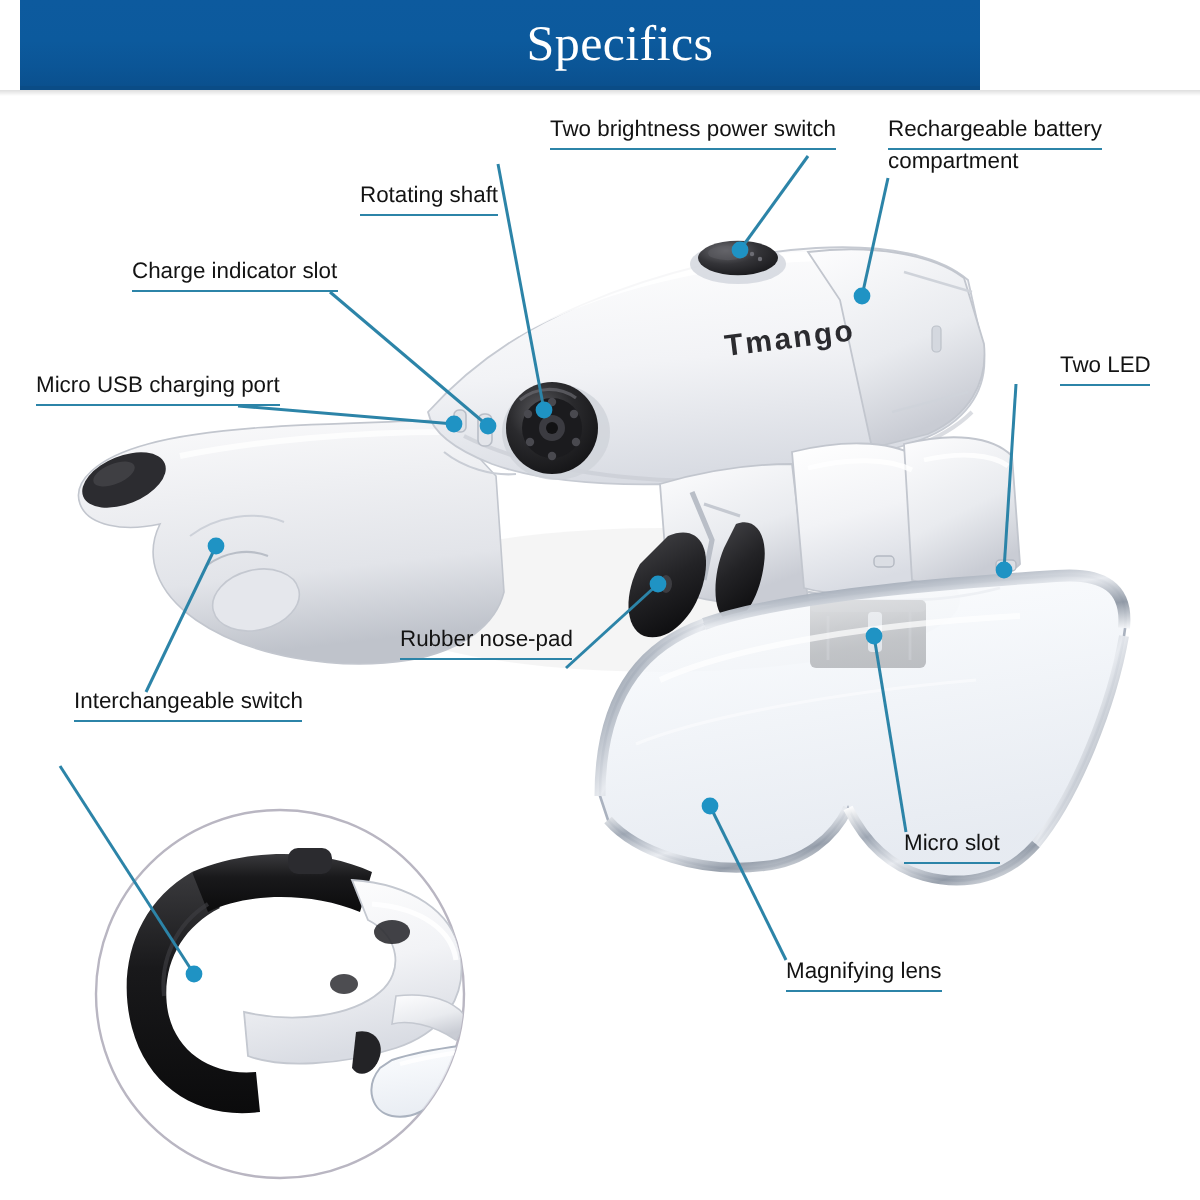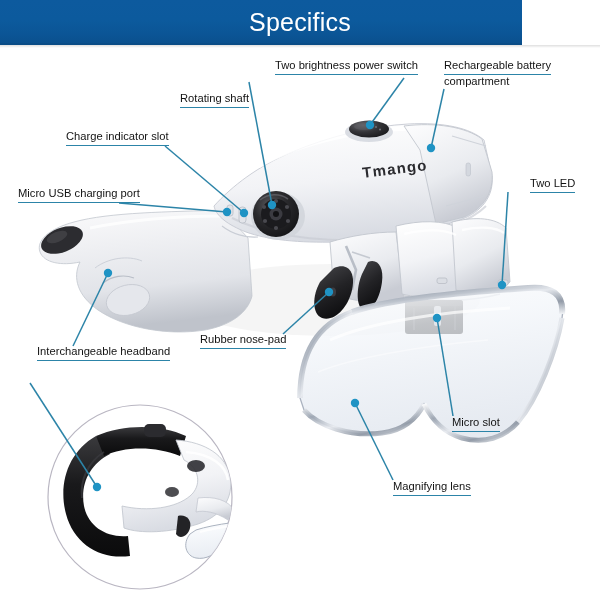"Specifics" #banner { font-family: none -> Liberation Serif, serif; left: 0 -> 10px; width: 522px -> 480px }
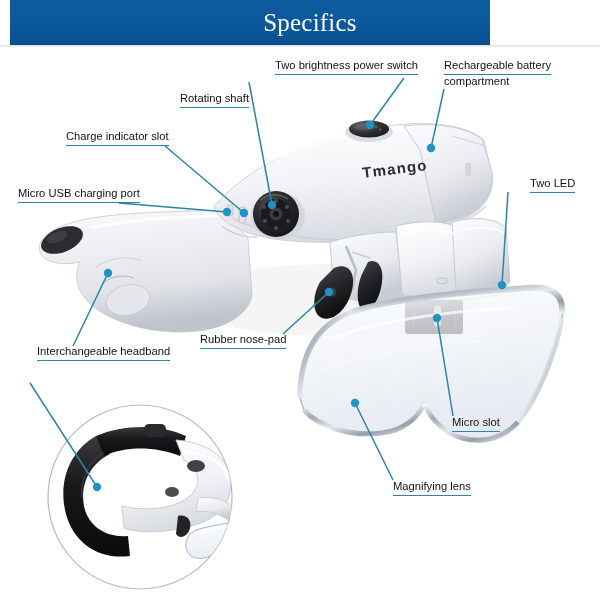"Rubber nose-pad" div.callout { top: 333px -> 314px }
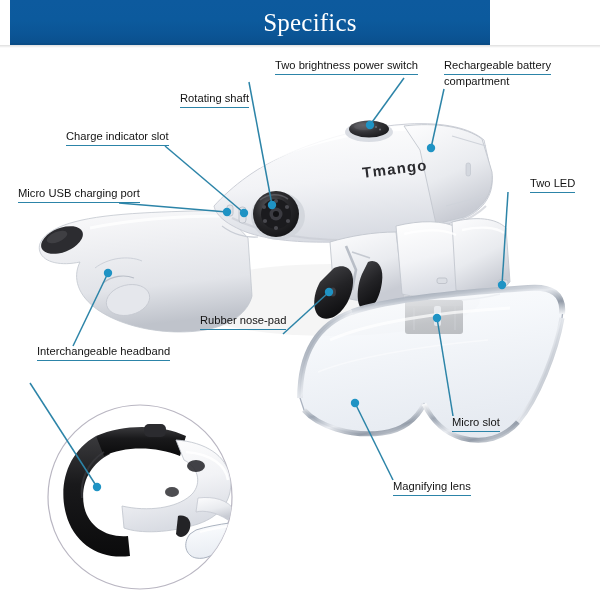"Interchangeable headband" div.callout { text: headband -> switch }
